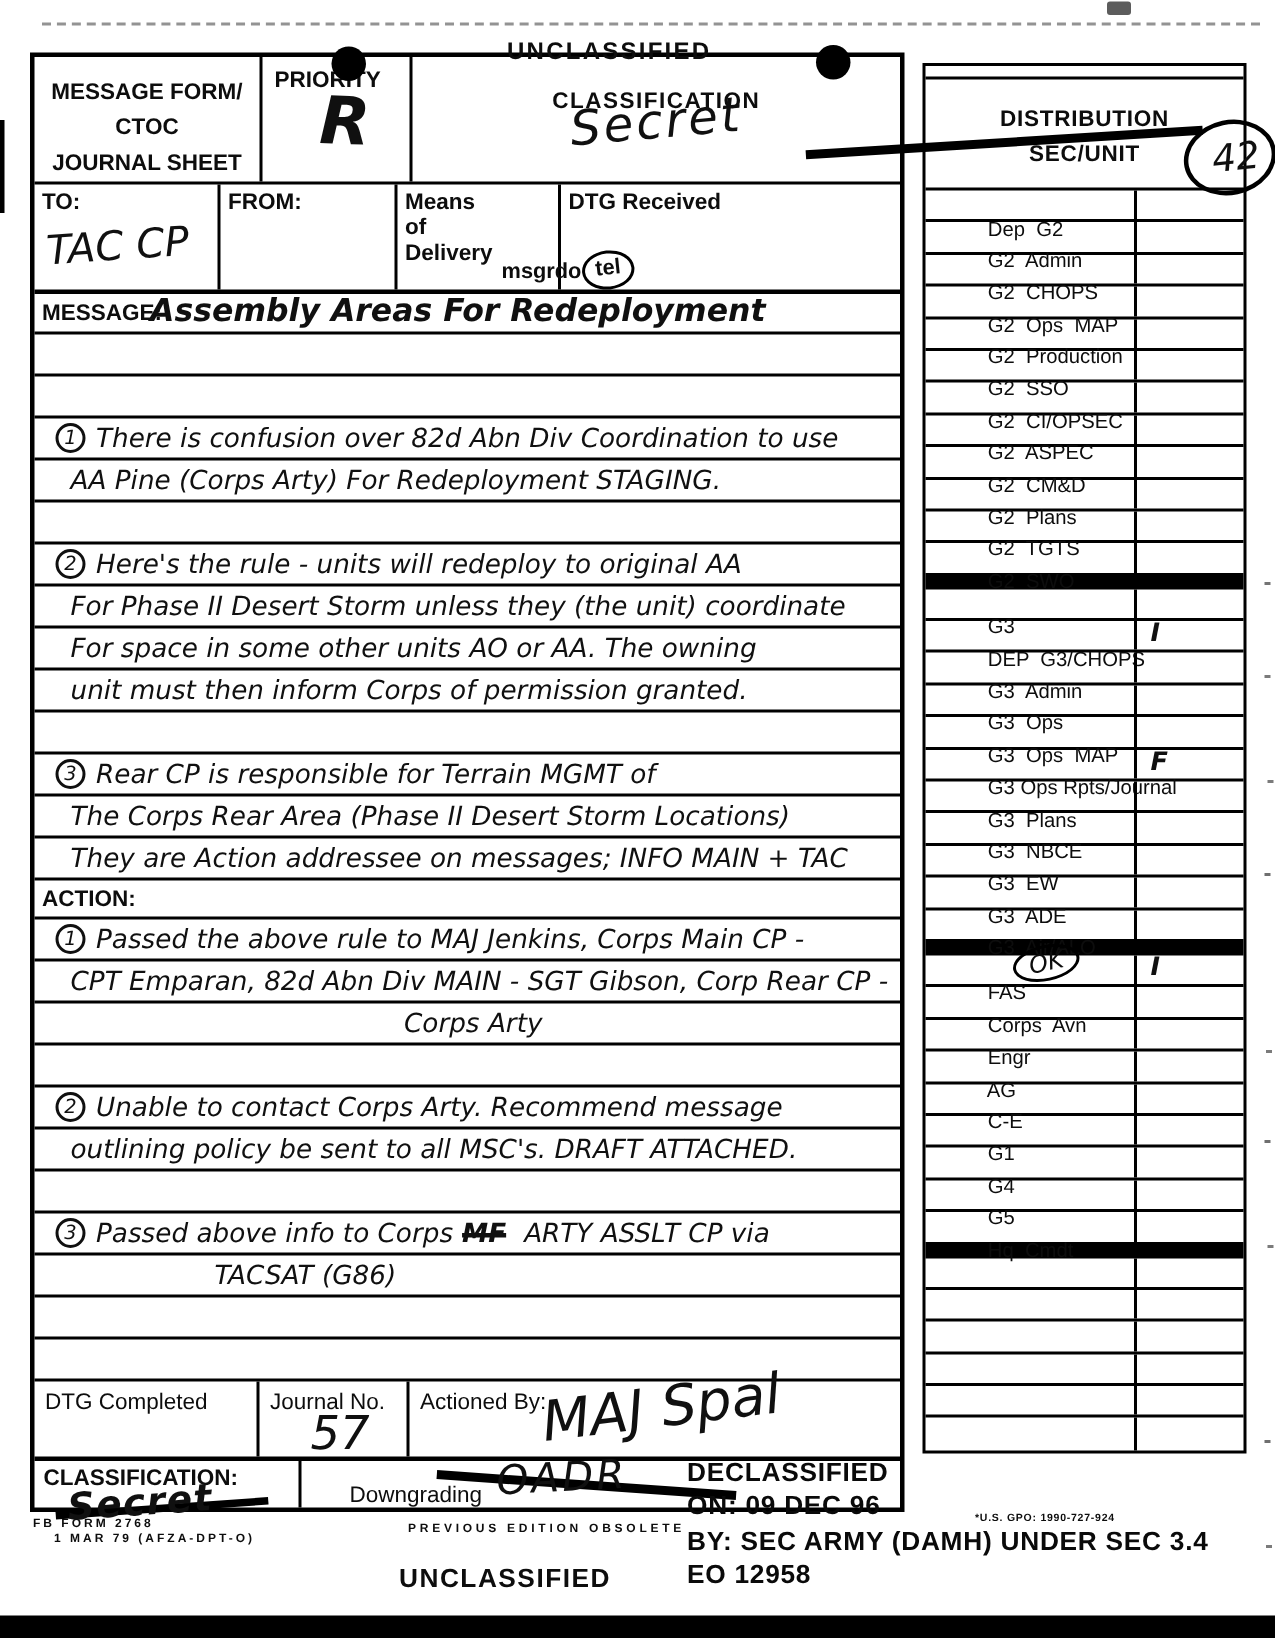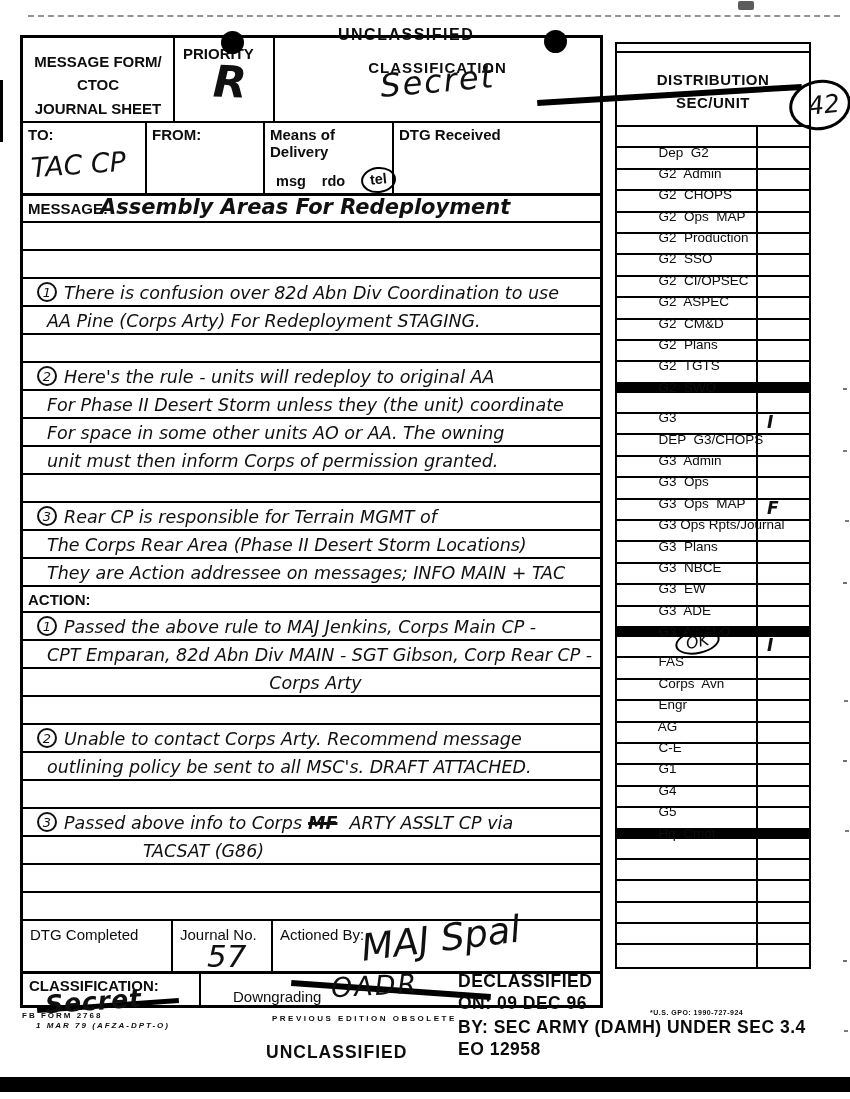"DISTRIBUTION" #dist { width: 196px -> 216px }
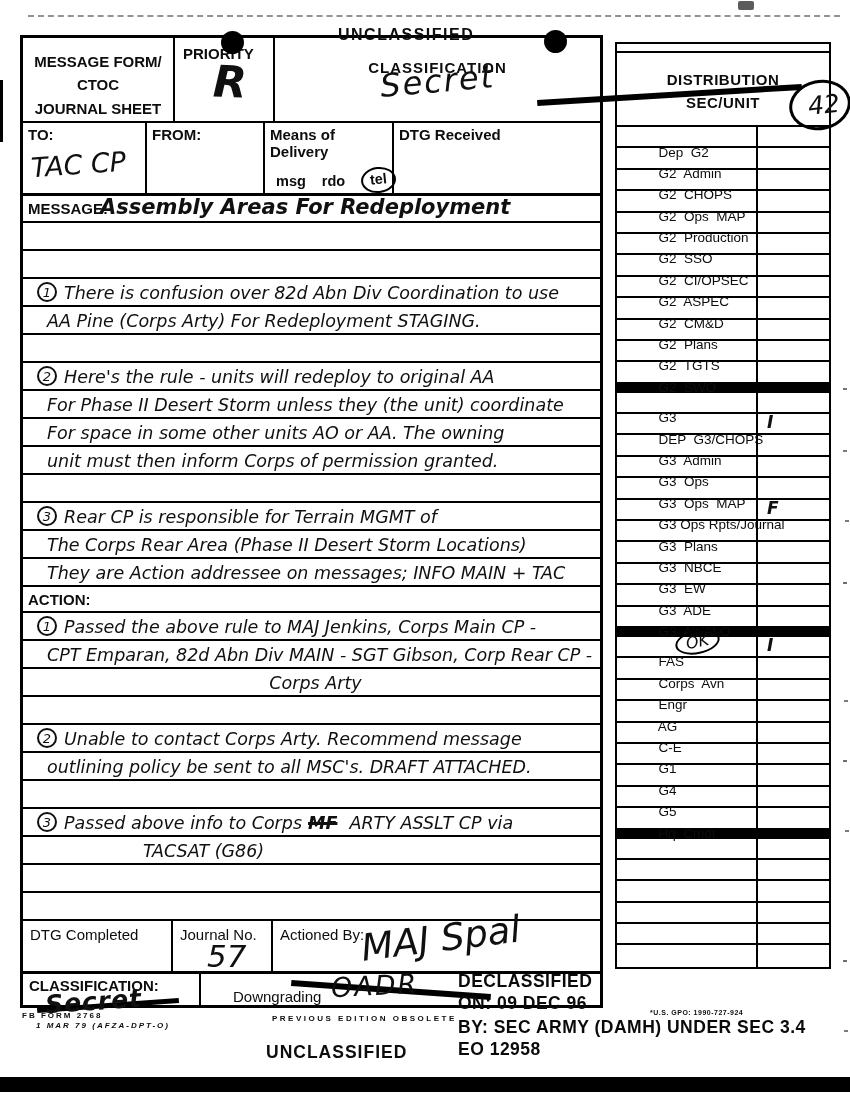"Means of Delivery" .cell-means { flex-direction: column -> row; width: 129px -> 109px }
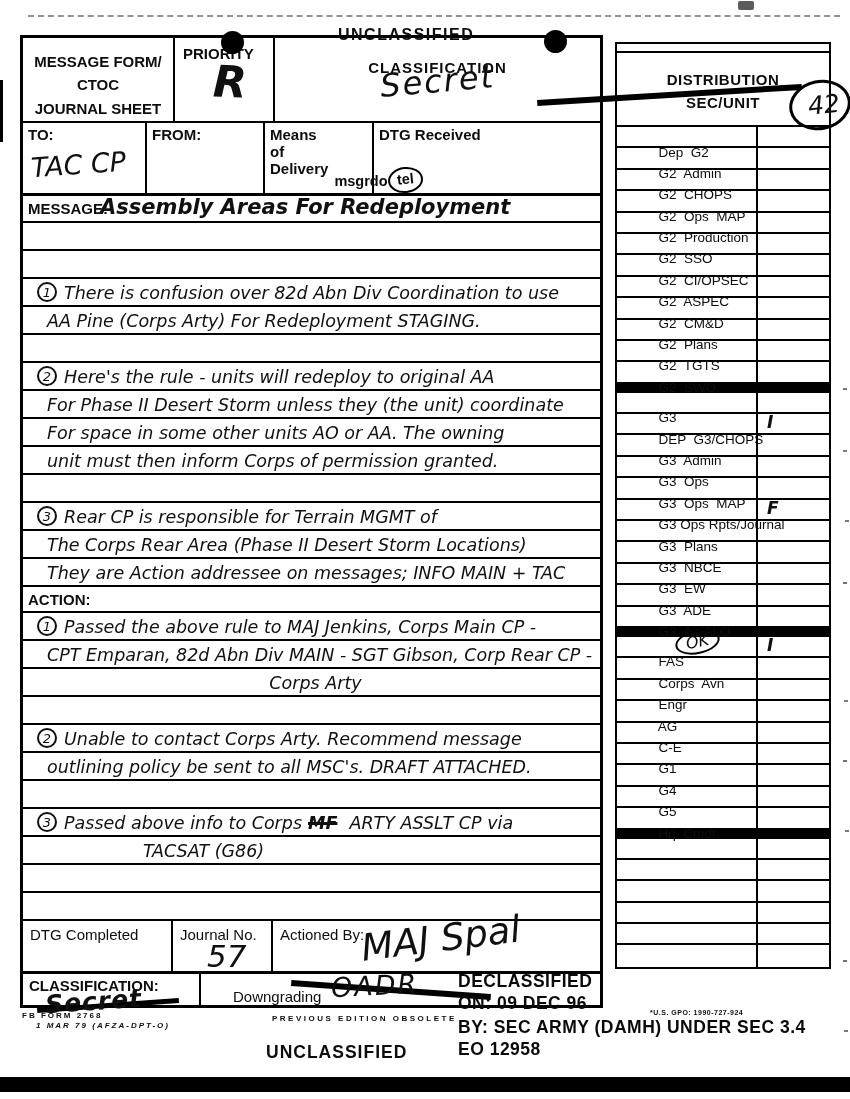"1 MAR 79 (AFZA-DPT-O)" .formid .l2 { font-style: italic -> none }
